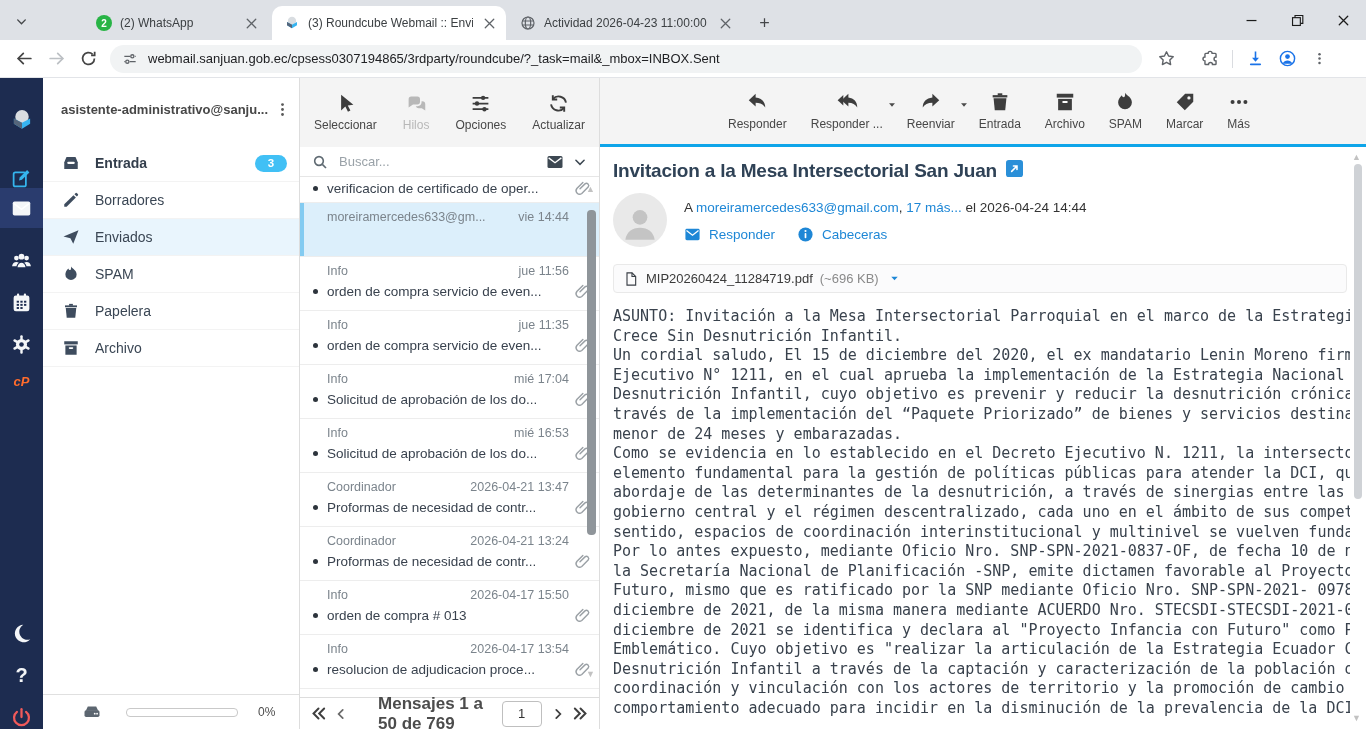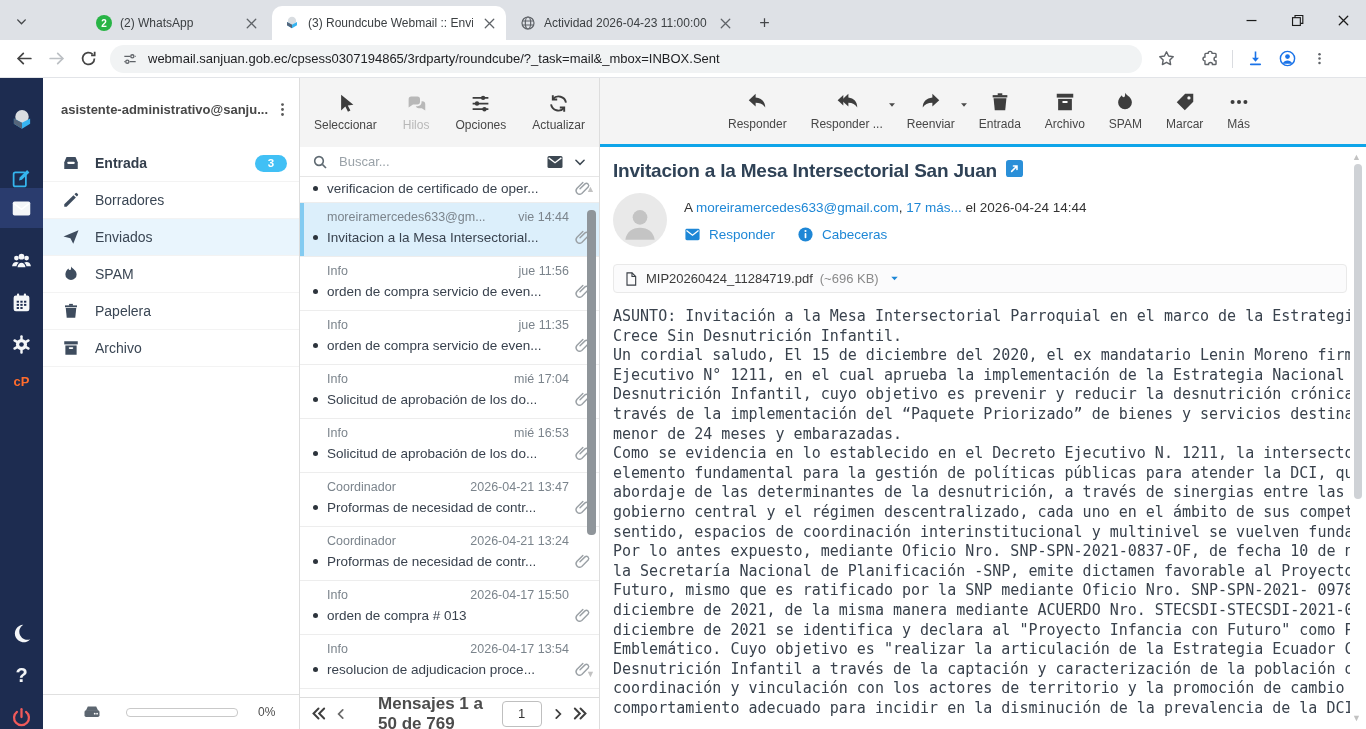"Invitacion a la Mesa Intersectorial..." div.l2 { html: <div> <span></span> <span>Invitacion a la Mesa Intersectorial...</span> <span> <svg> <path></path> </svg> </span> </div> -> none }
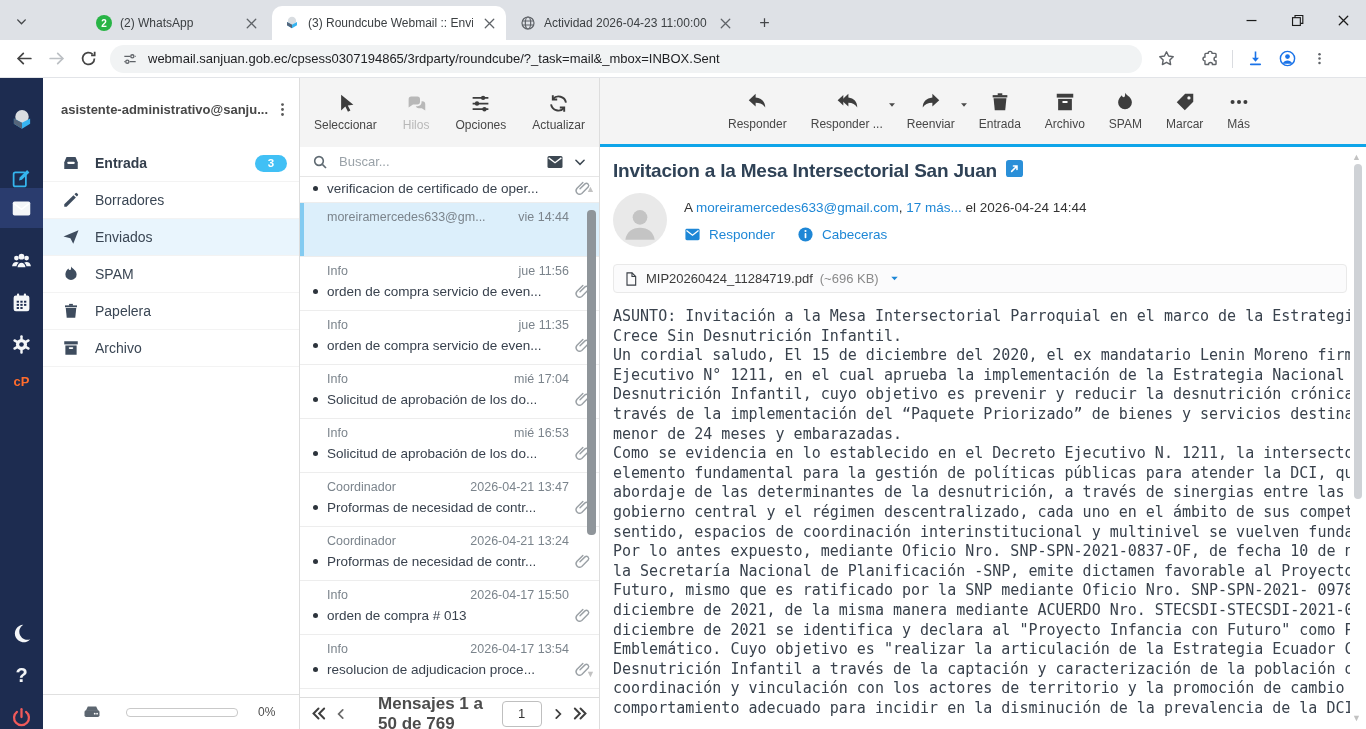"cP" .cp-txt { font-style: none -> italic }
